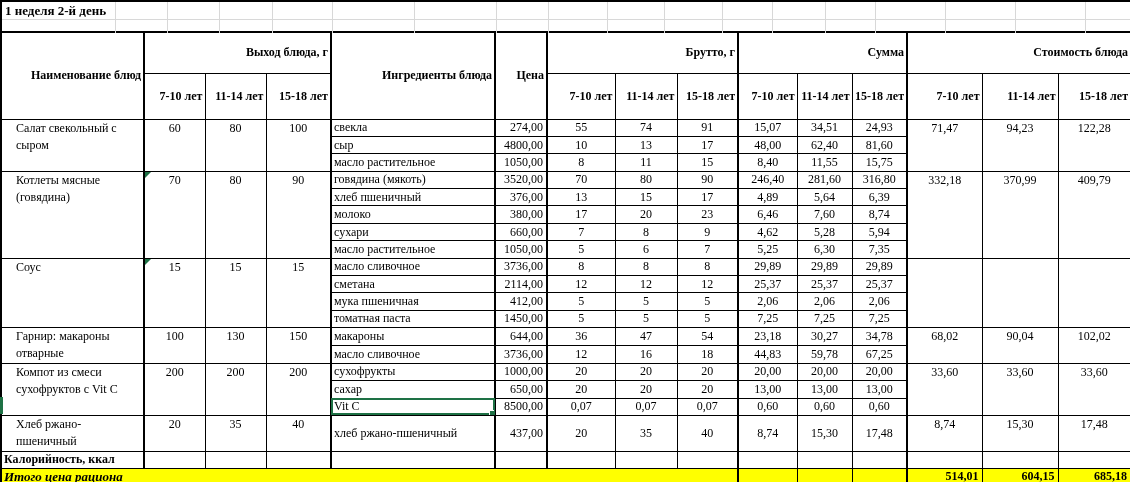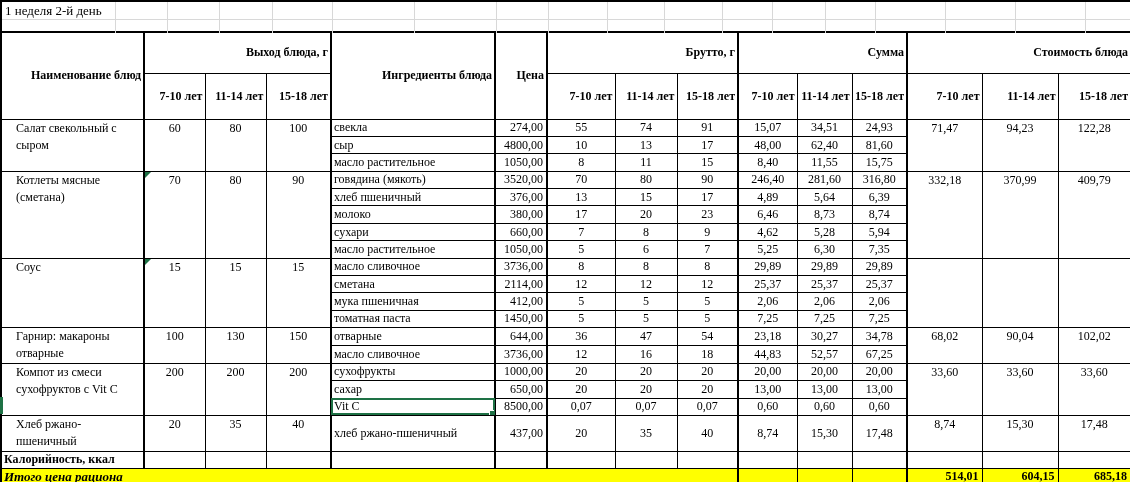"1 неделя 2-й день" .title-row { font-weight: normal -> bold }
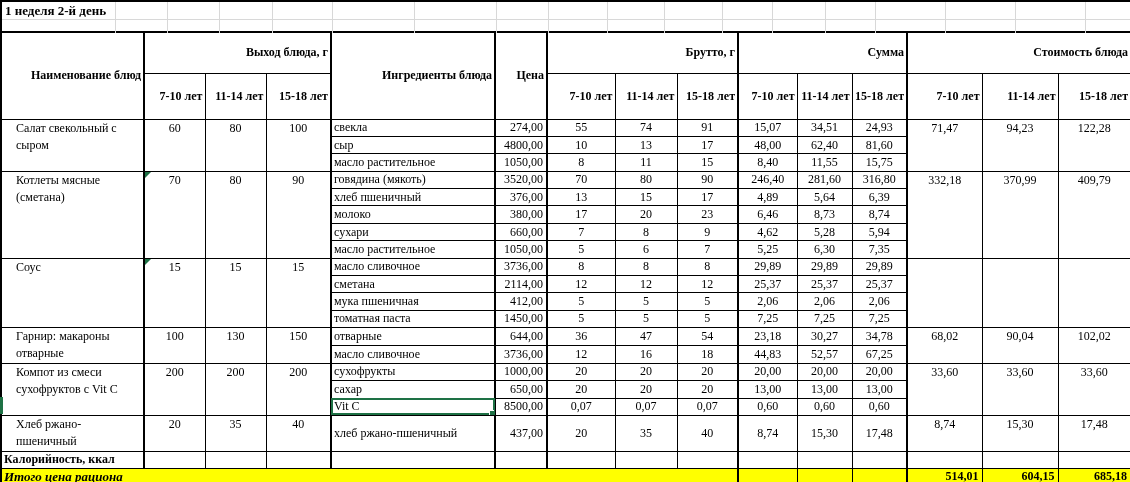"Котлеты мясные (сметана)" td.name { text: сметана -> говядина }
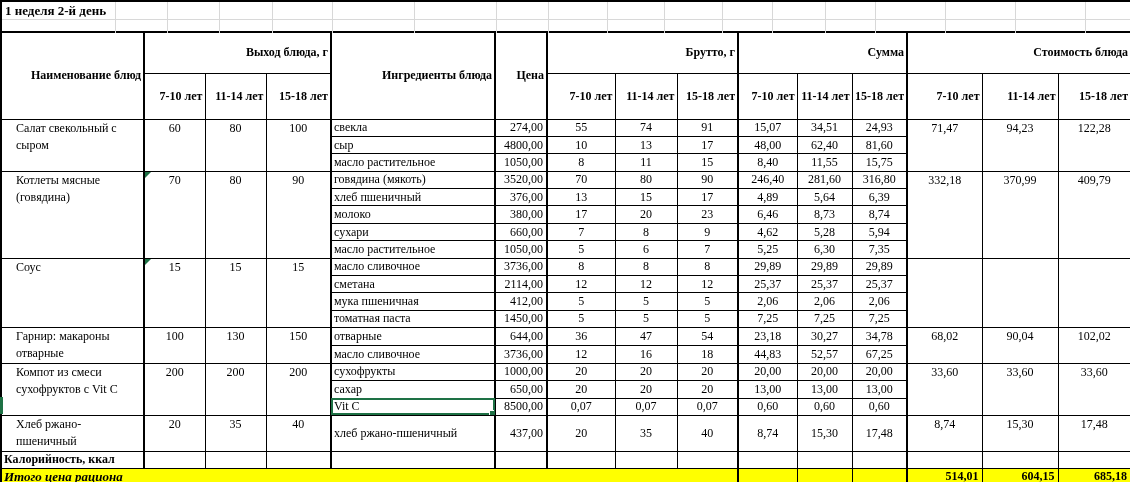"8,73" td.sum { text: 8,73 -> 7,60 }
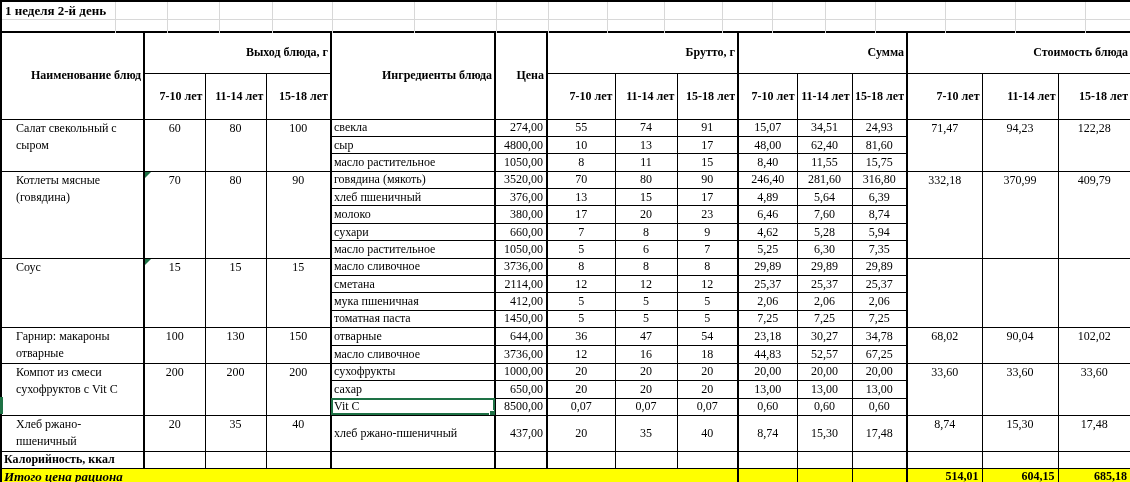"отварные" td.ing { text: отварные -> макароны }
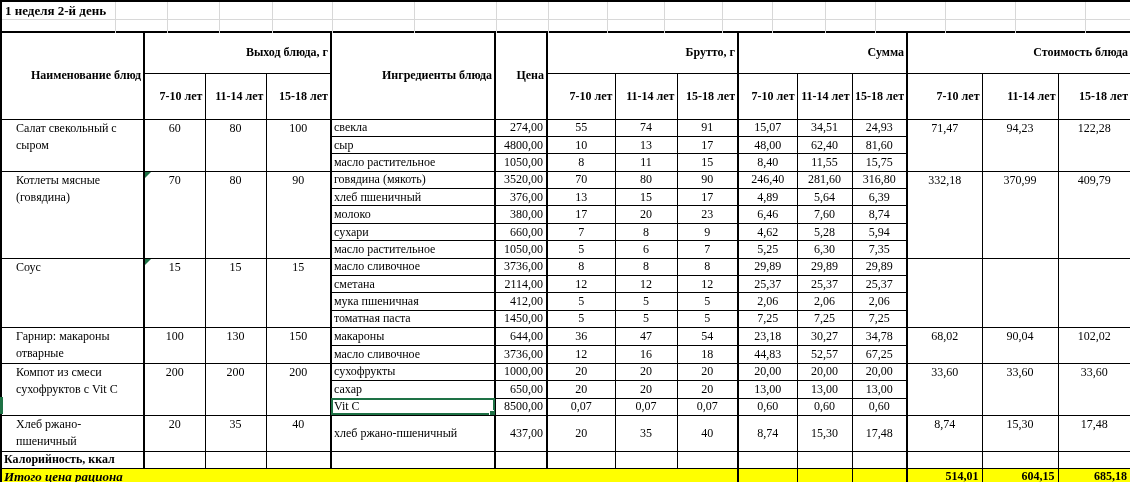"52,57" td.sum { text: 52,57 -> 59,78 }
